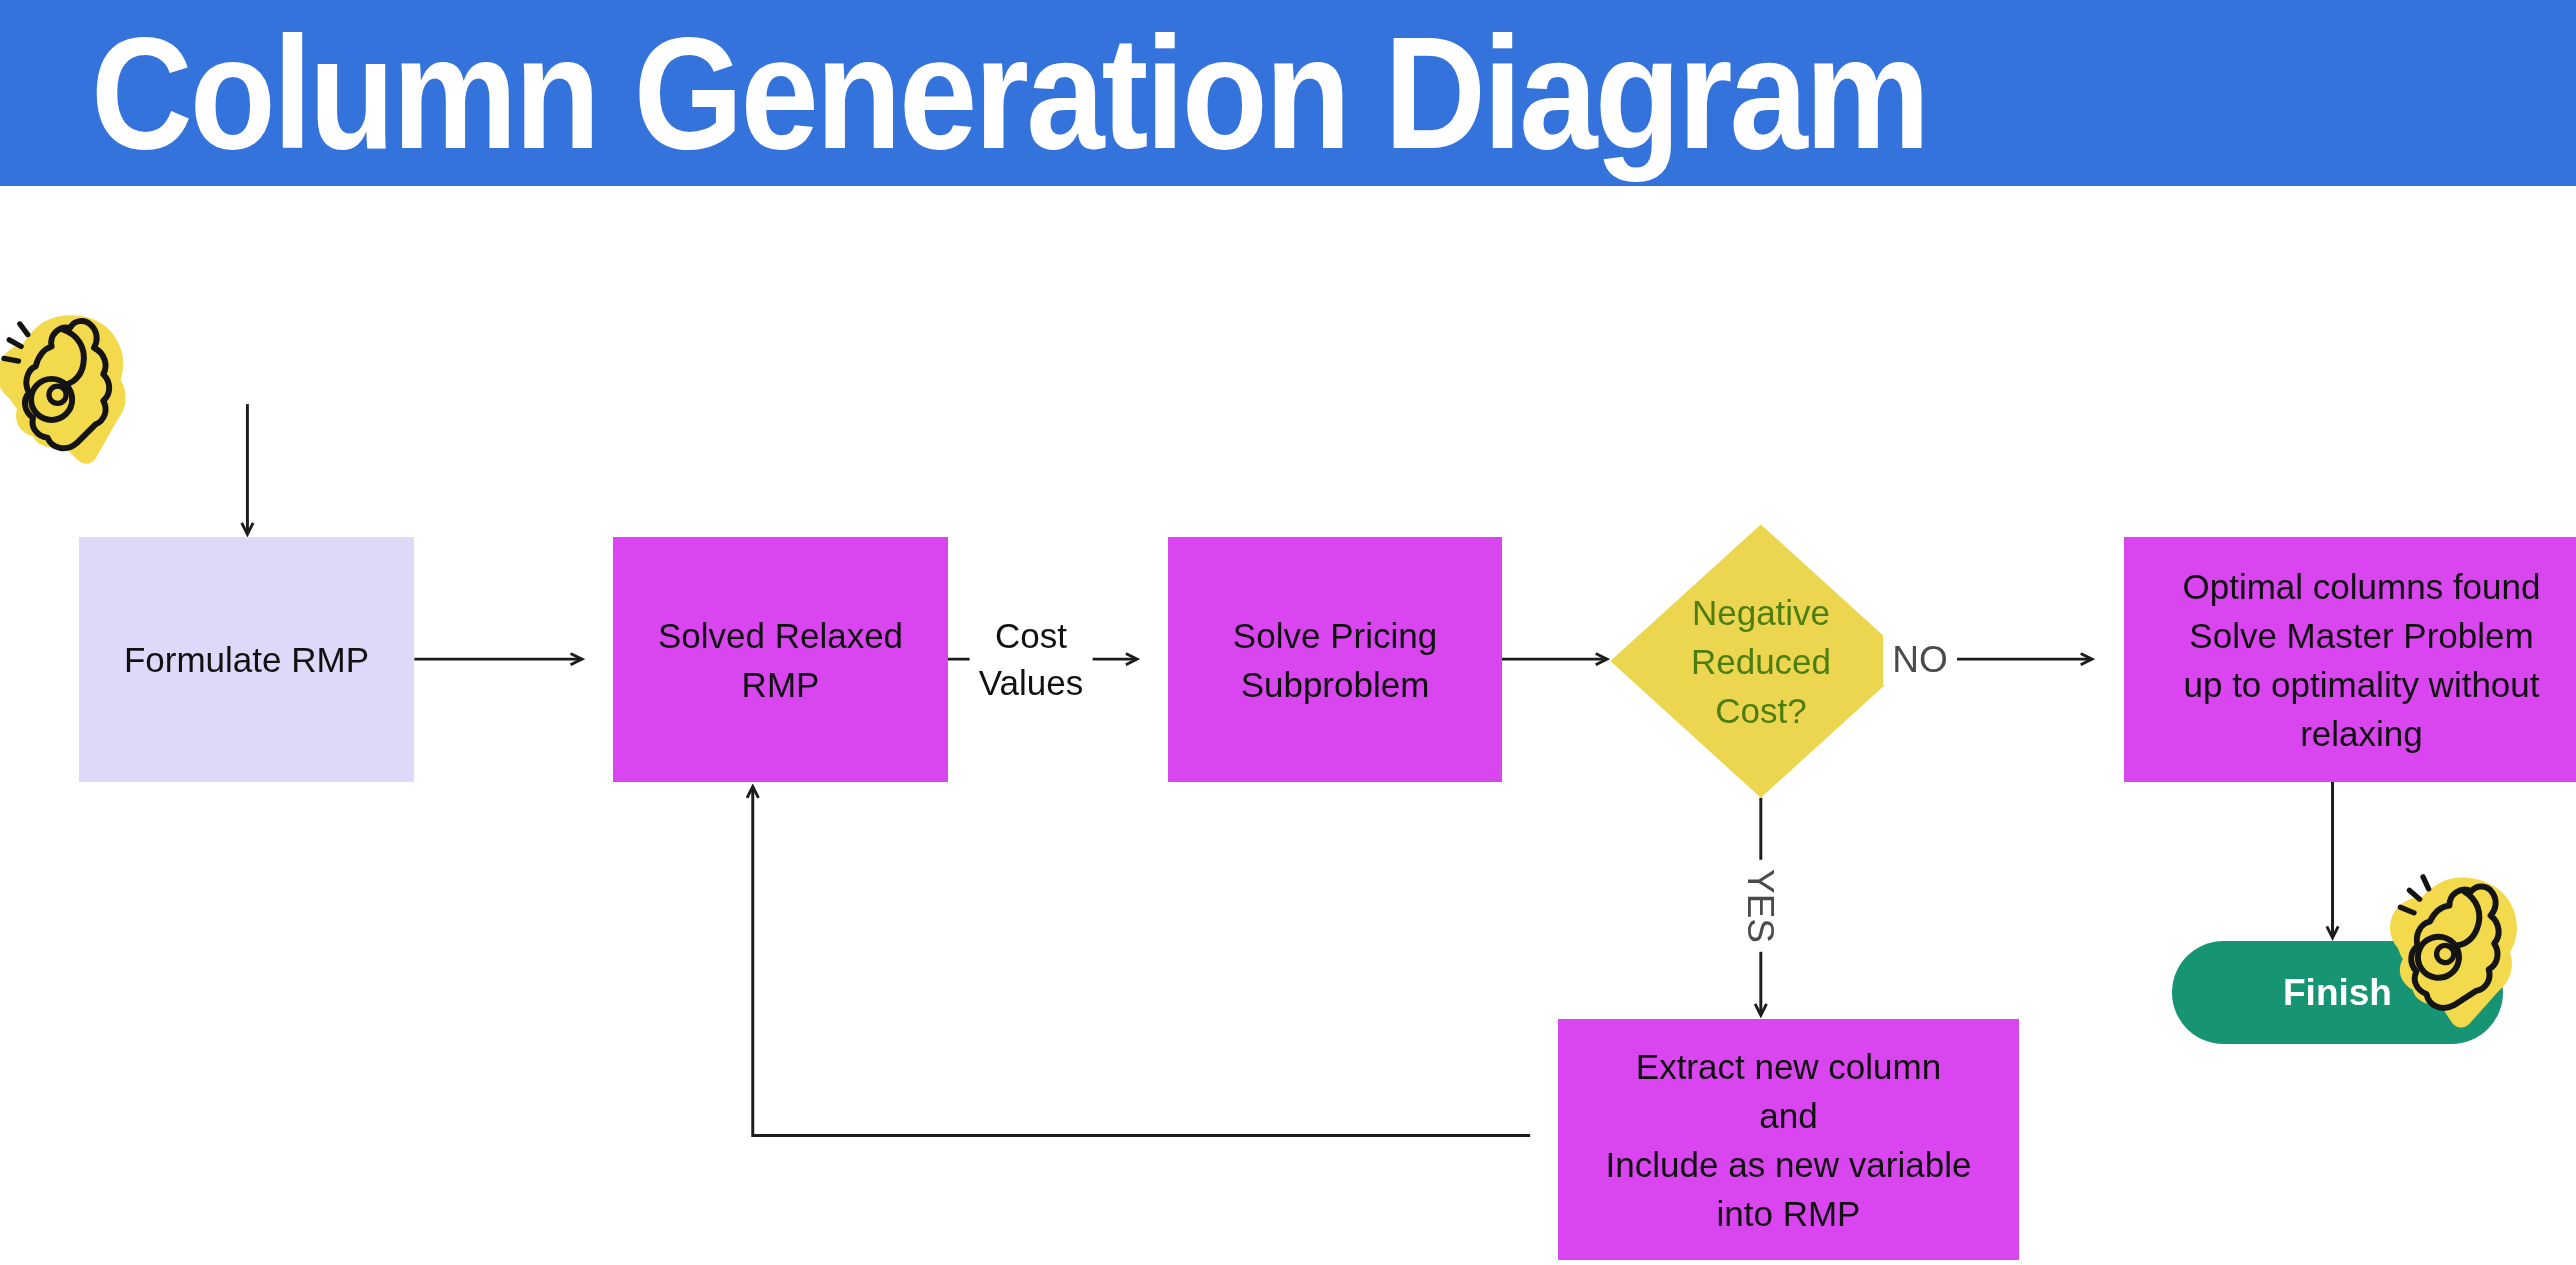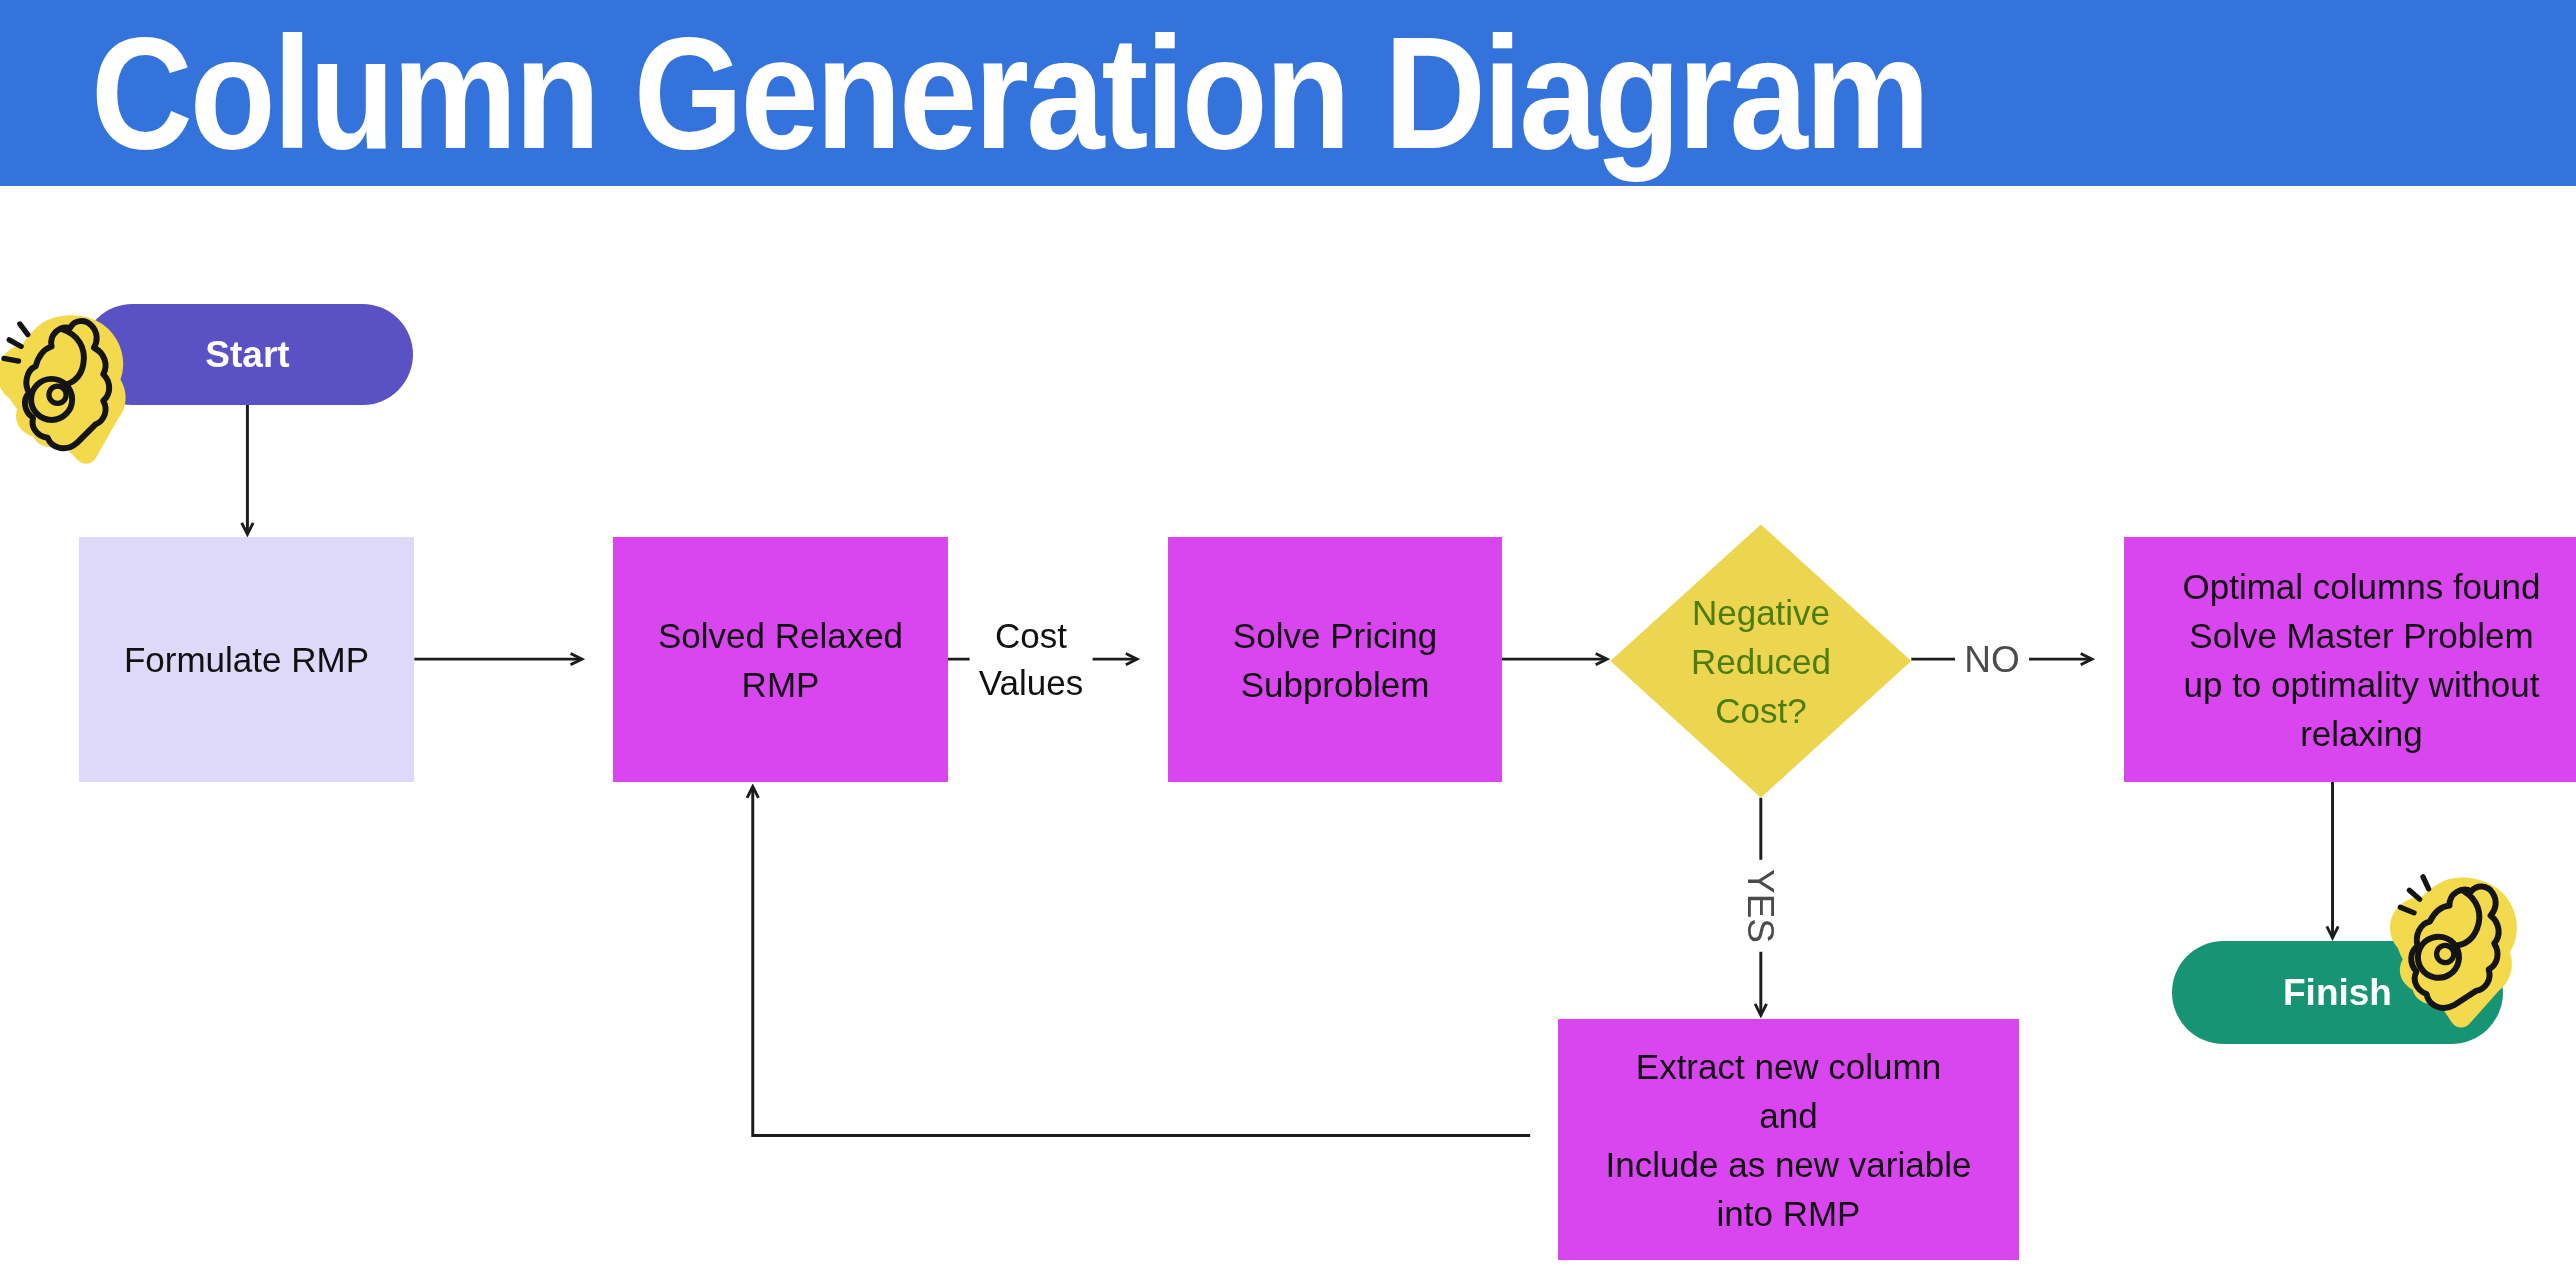"Start" div.node { html: <div> <div>Start</div> </div> -> none }
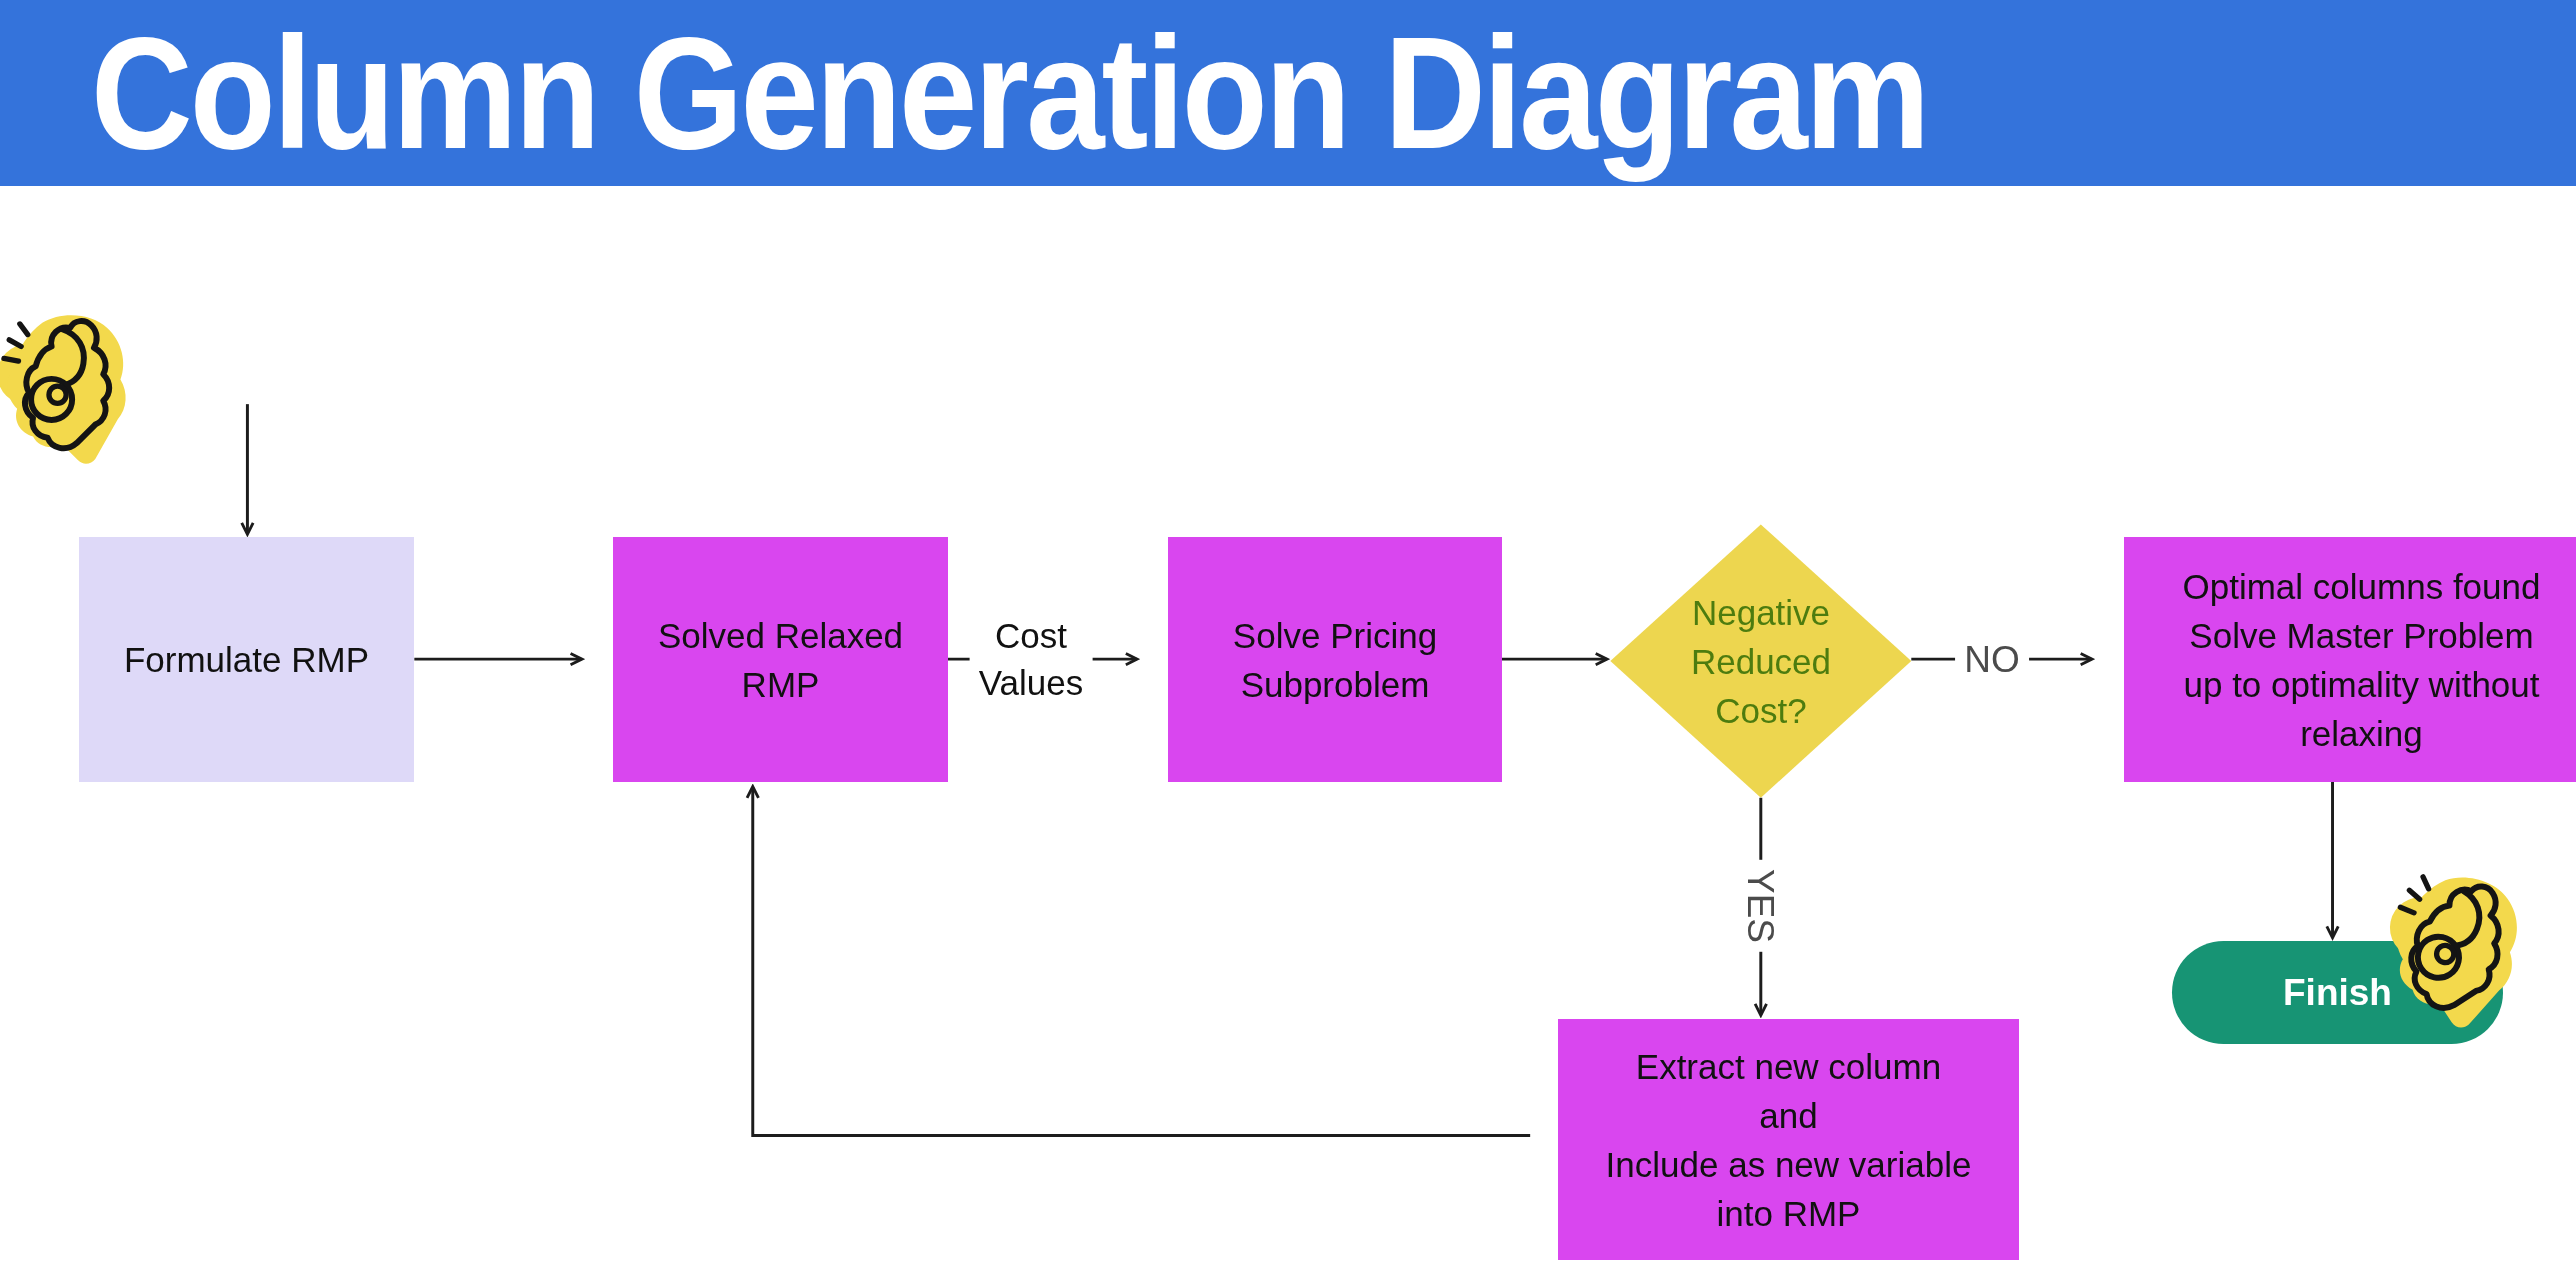"NO" div.edge-label { left: 1992px -> 1920px }
